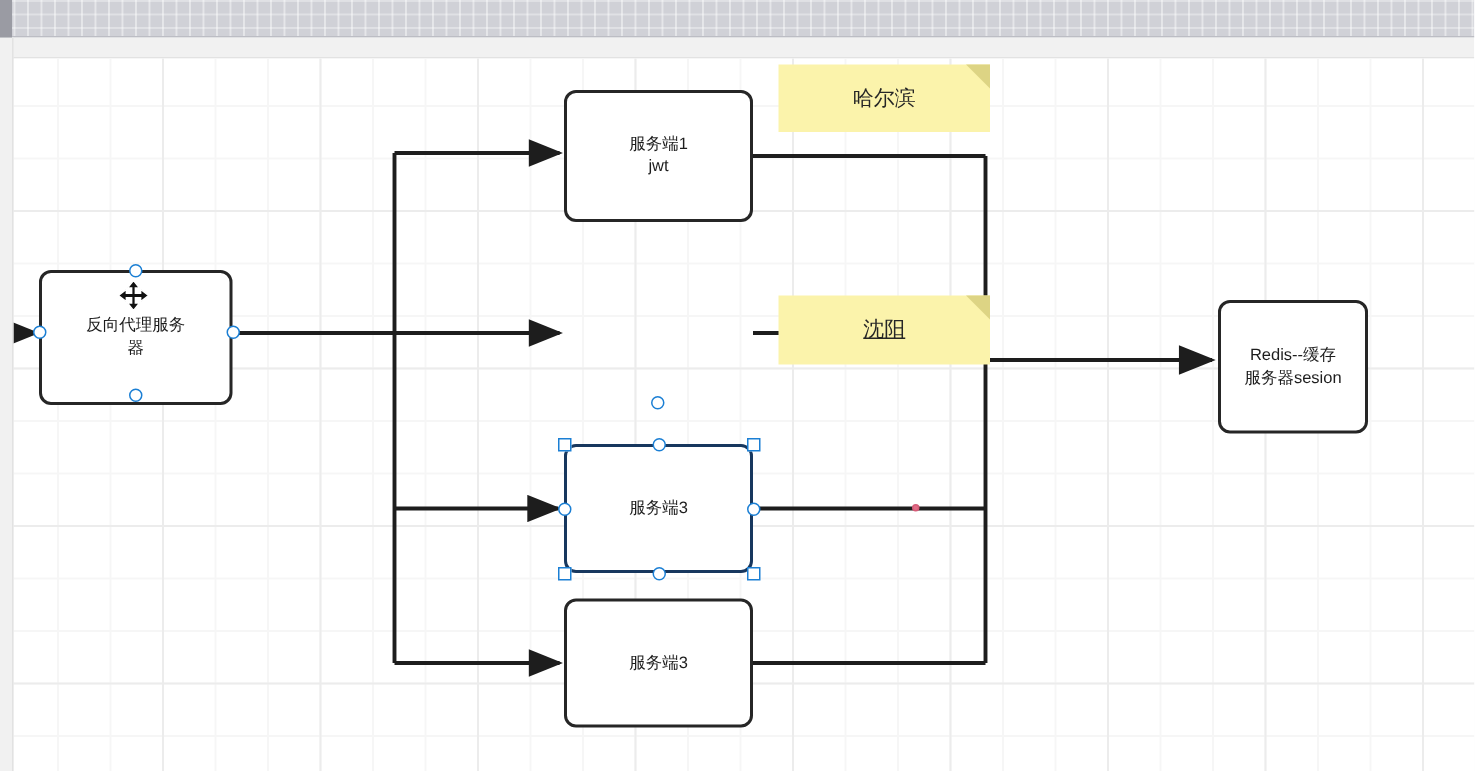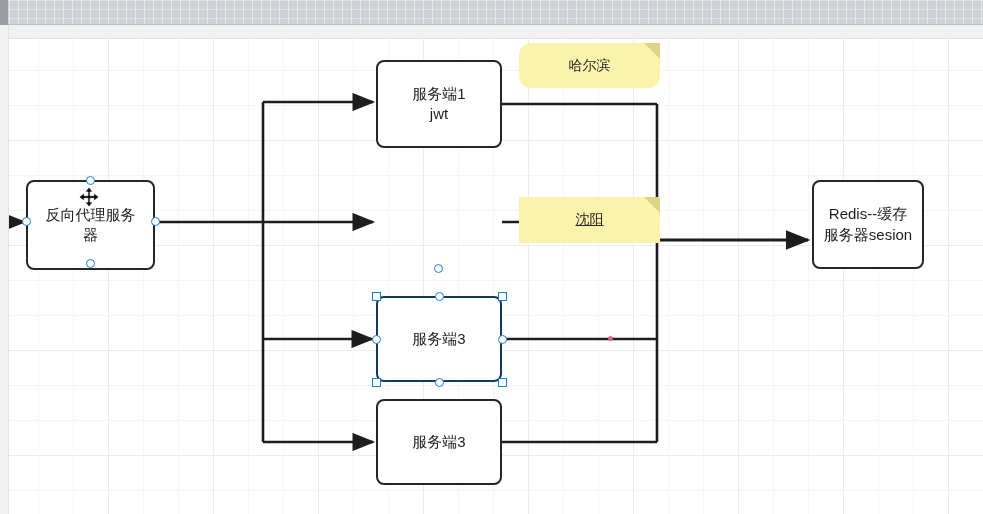"哈尔滨" div.note { border-radius: 12px -> none }
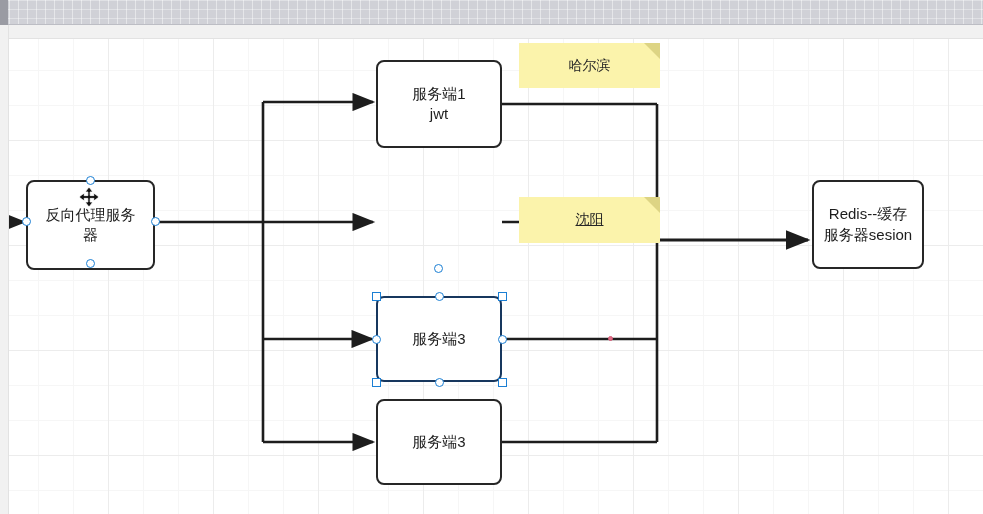"服务端1" .node { font-size: 15px -> 11px }
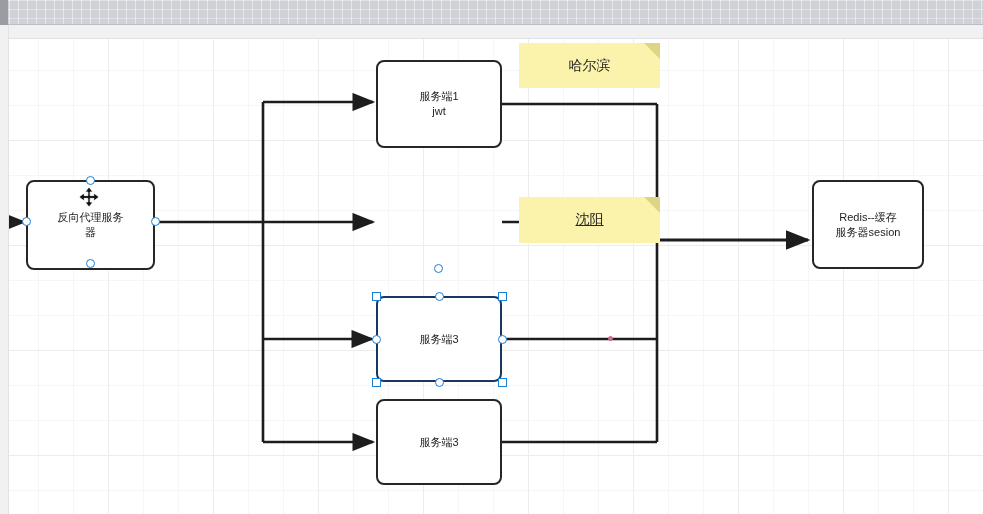"Redis--缓存" div.node { top: 180px -> 200px; width: 112px -> 100px }
